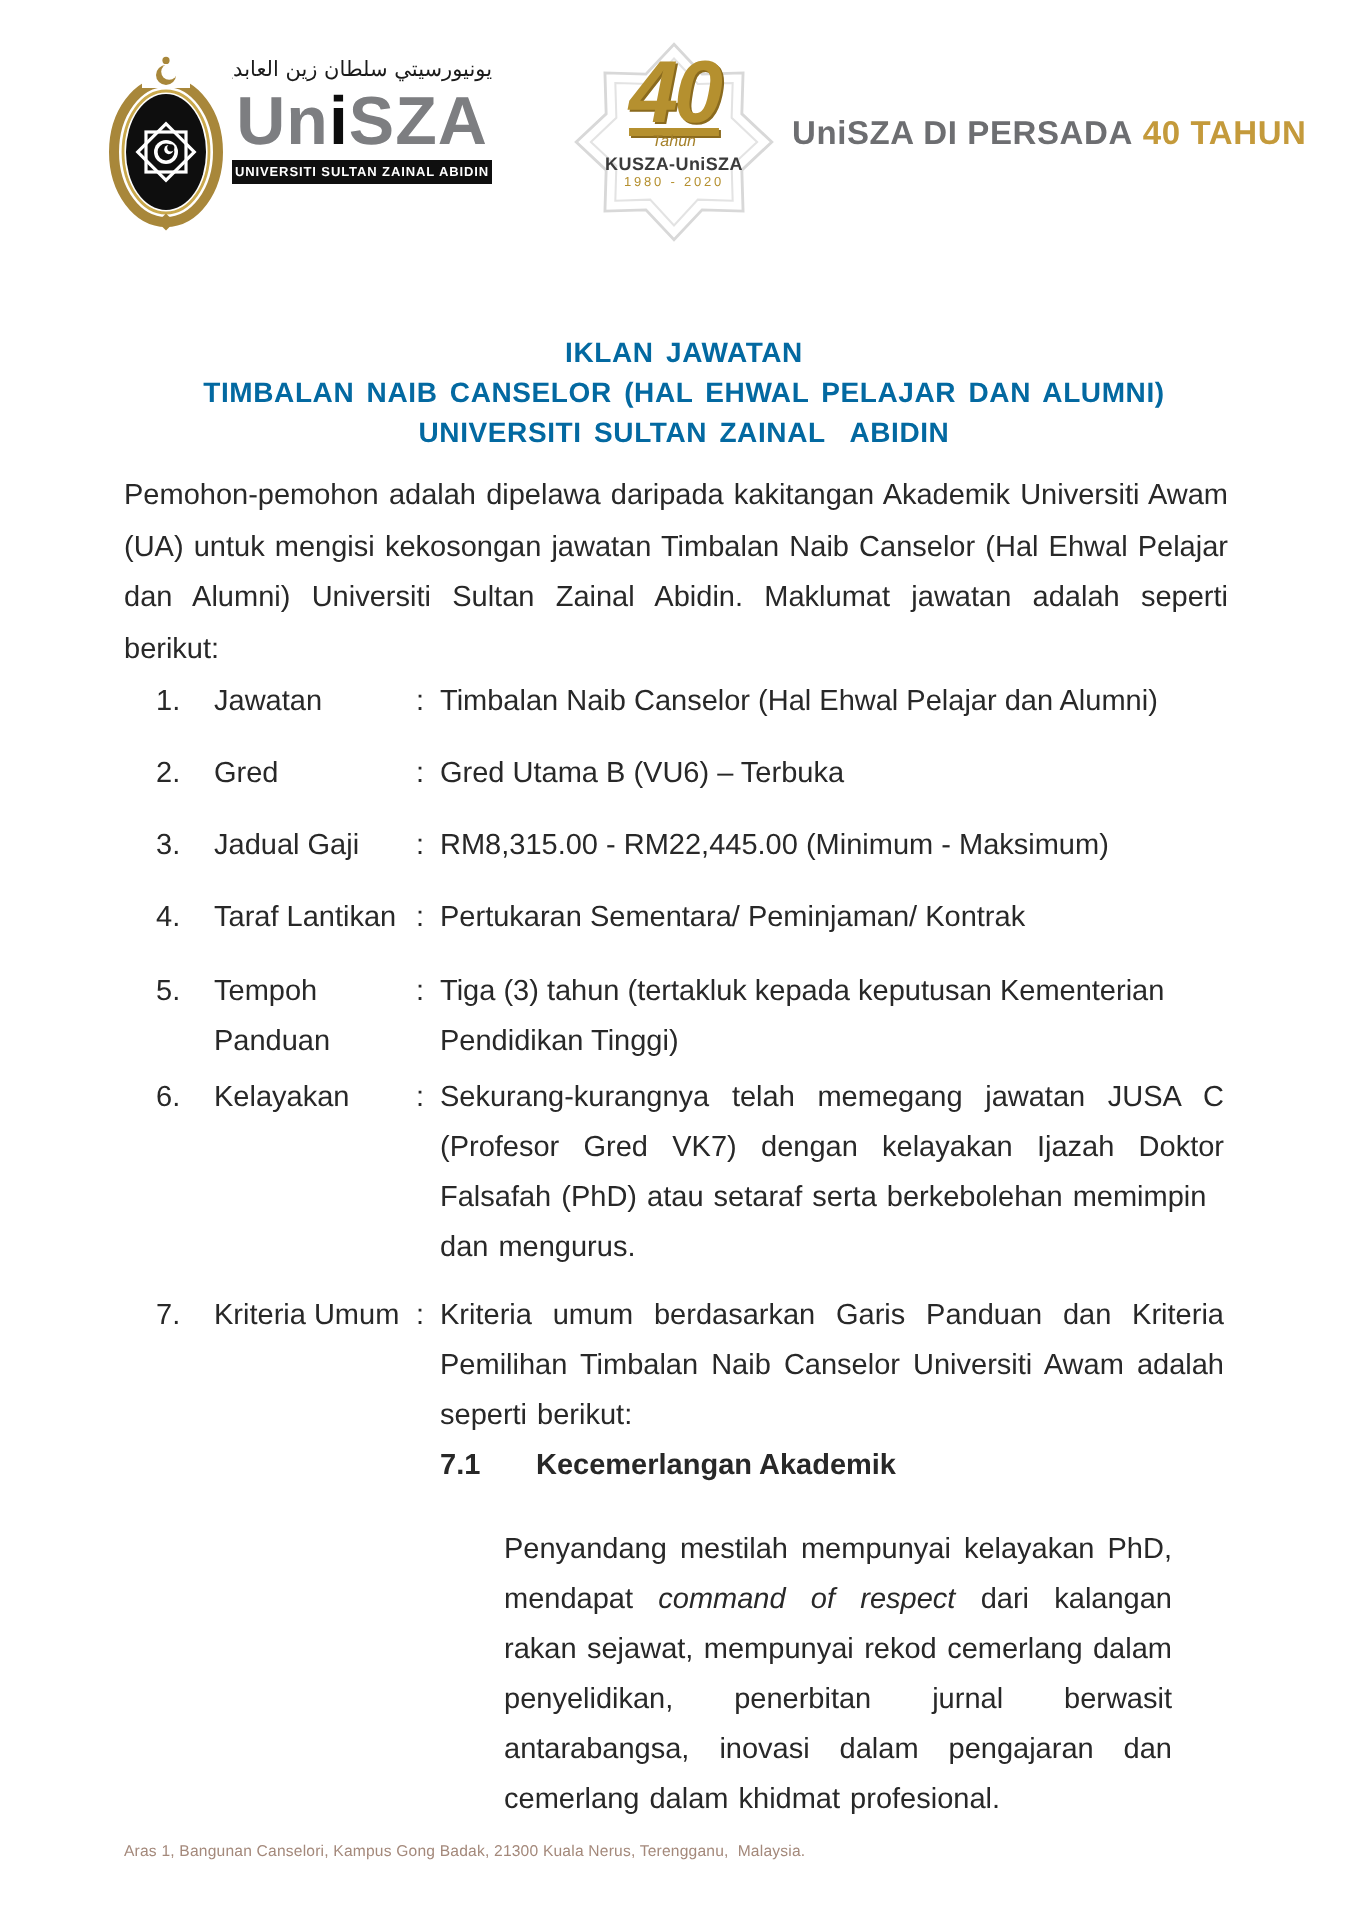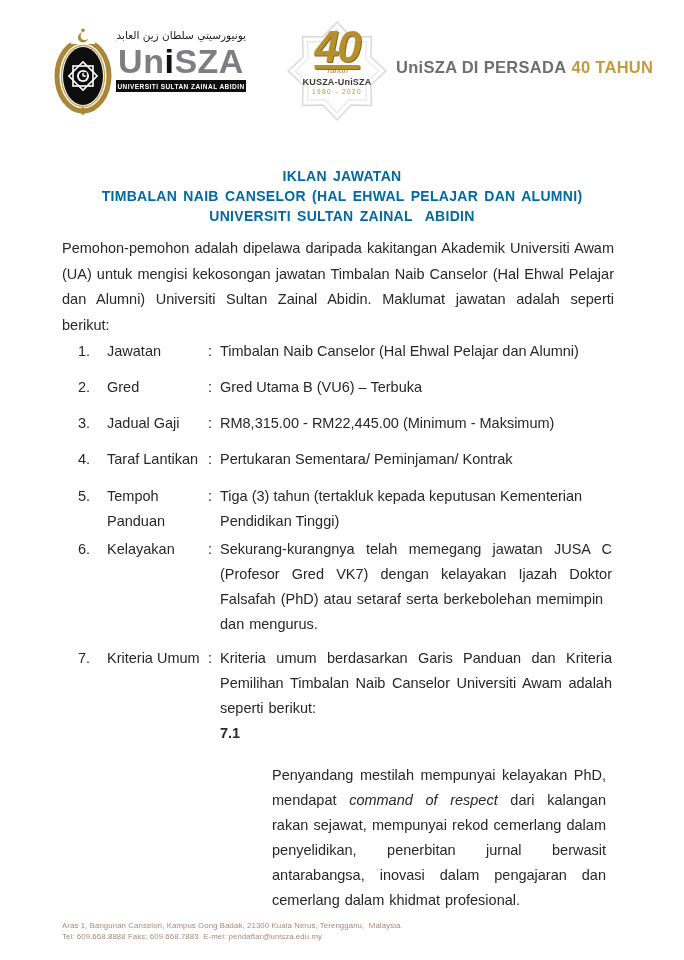"Kecemerlangan Akademik" span { html: none -> <span>Kecemerlangan Akademik</span> }
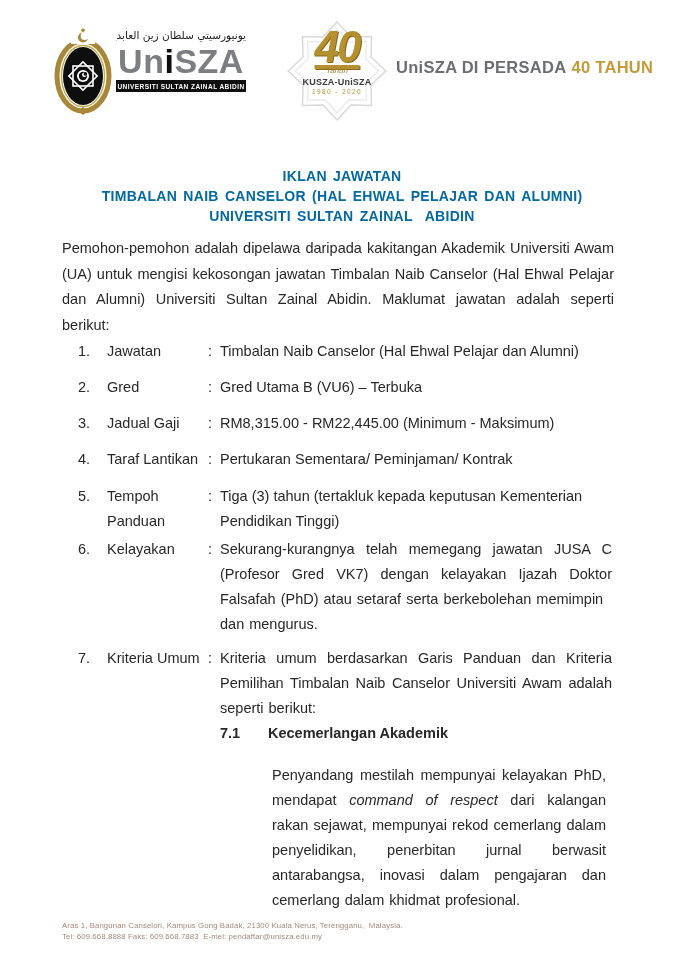"Penyandang mestilah mempunyai kelayakan" .sub-para { margin-left: 52px -> 32px }
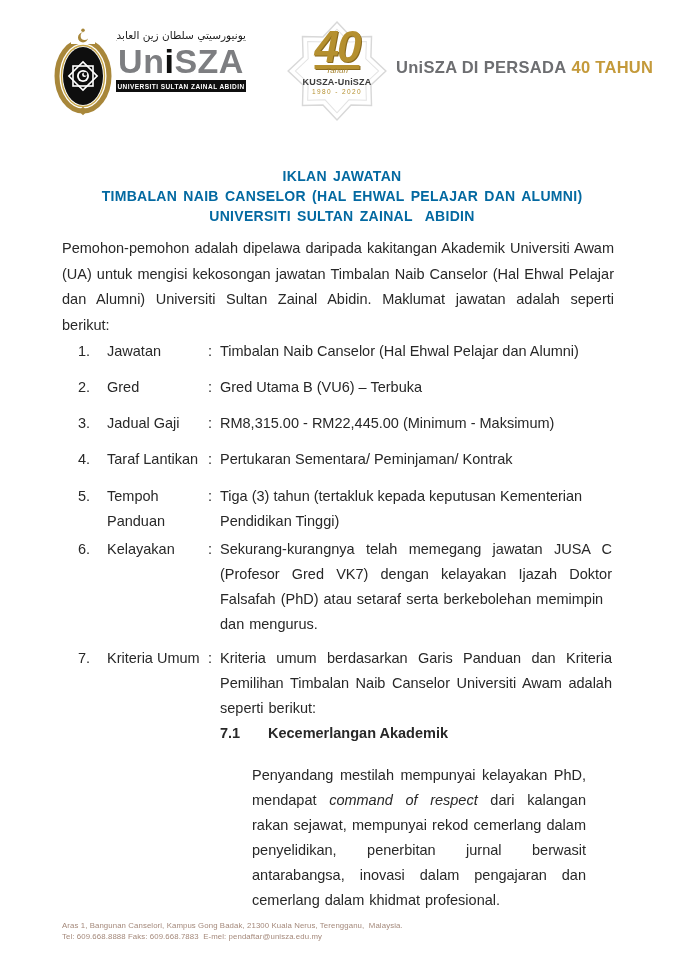"Tel: 609.668.8888 Faks: 609.668.7883" div { html: <div>Tel: 609.668.8888 Faks: 609.668.7883&nbsp; E-mel: pendaftar@unisza.edu.my</div> -> none }
